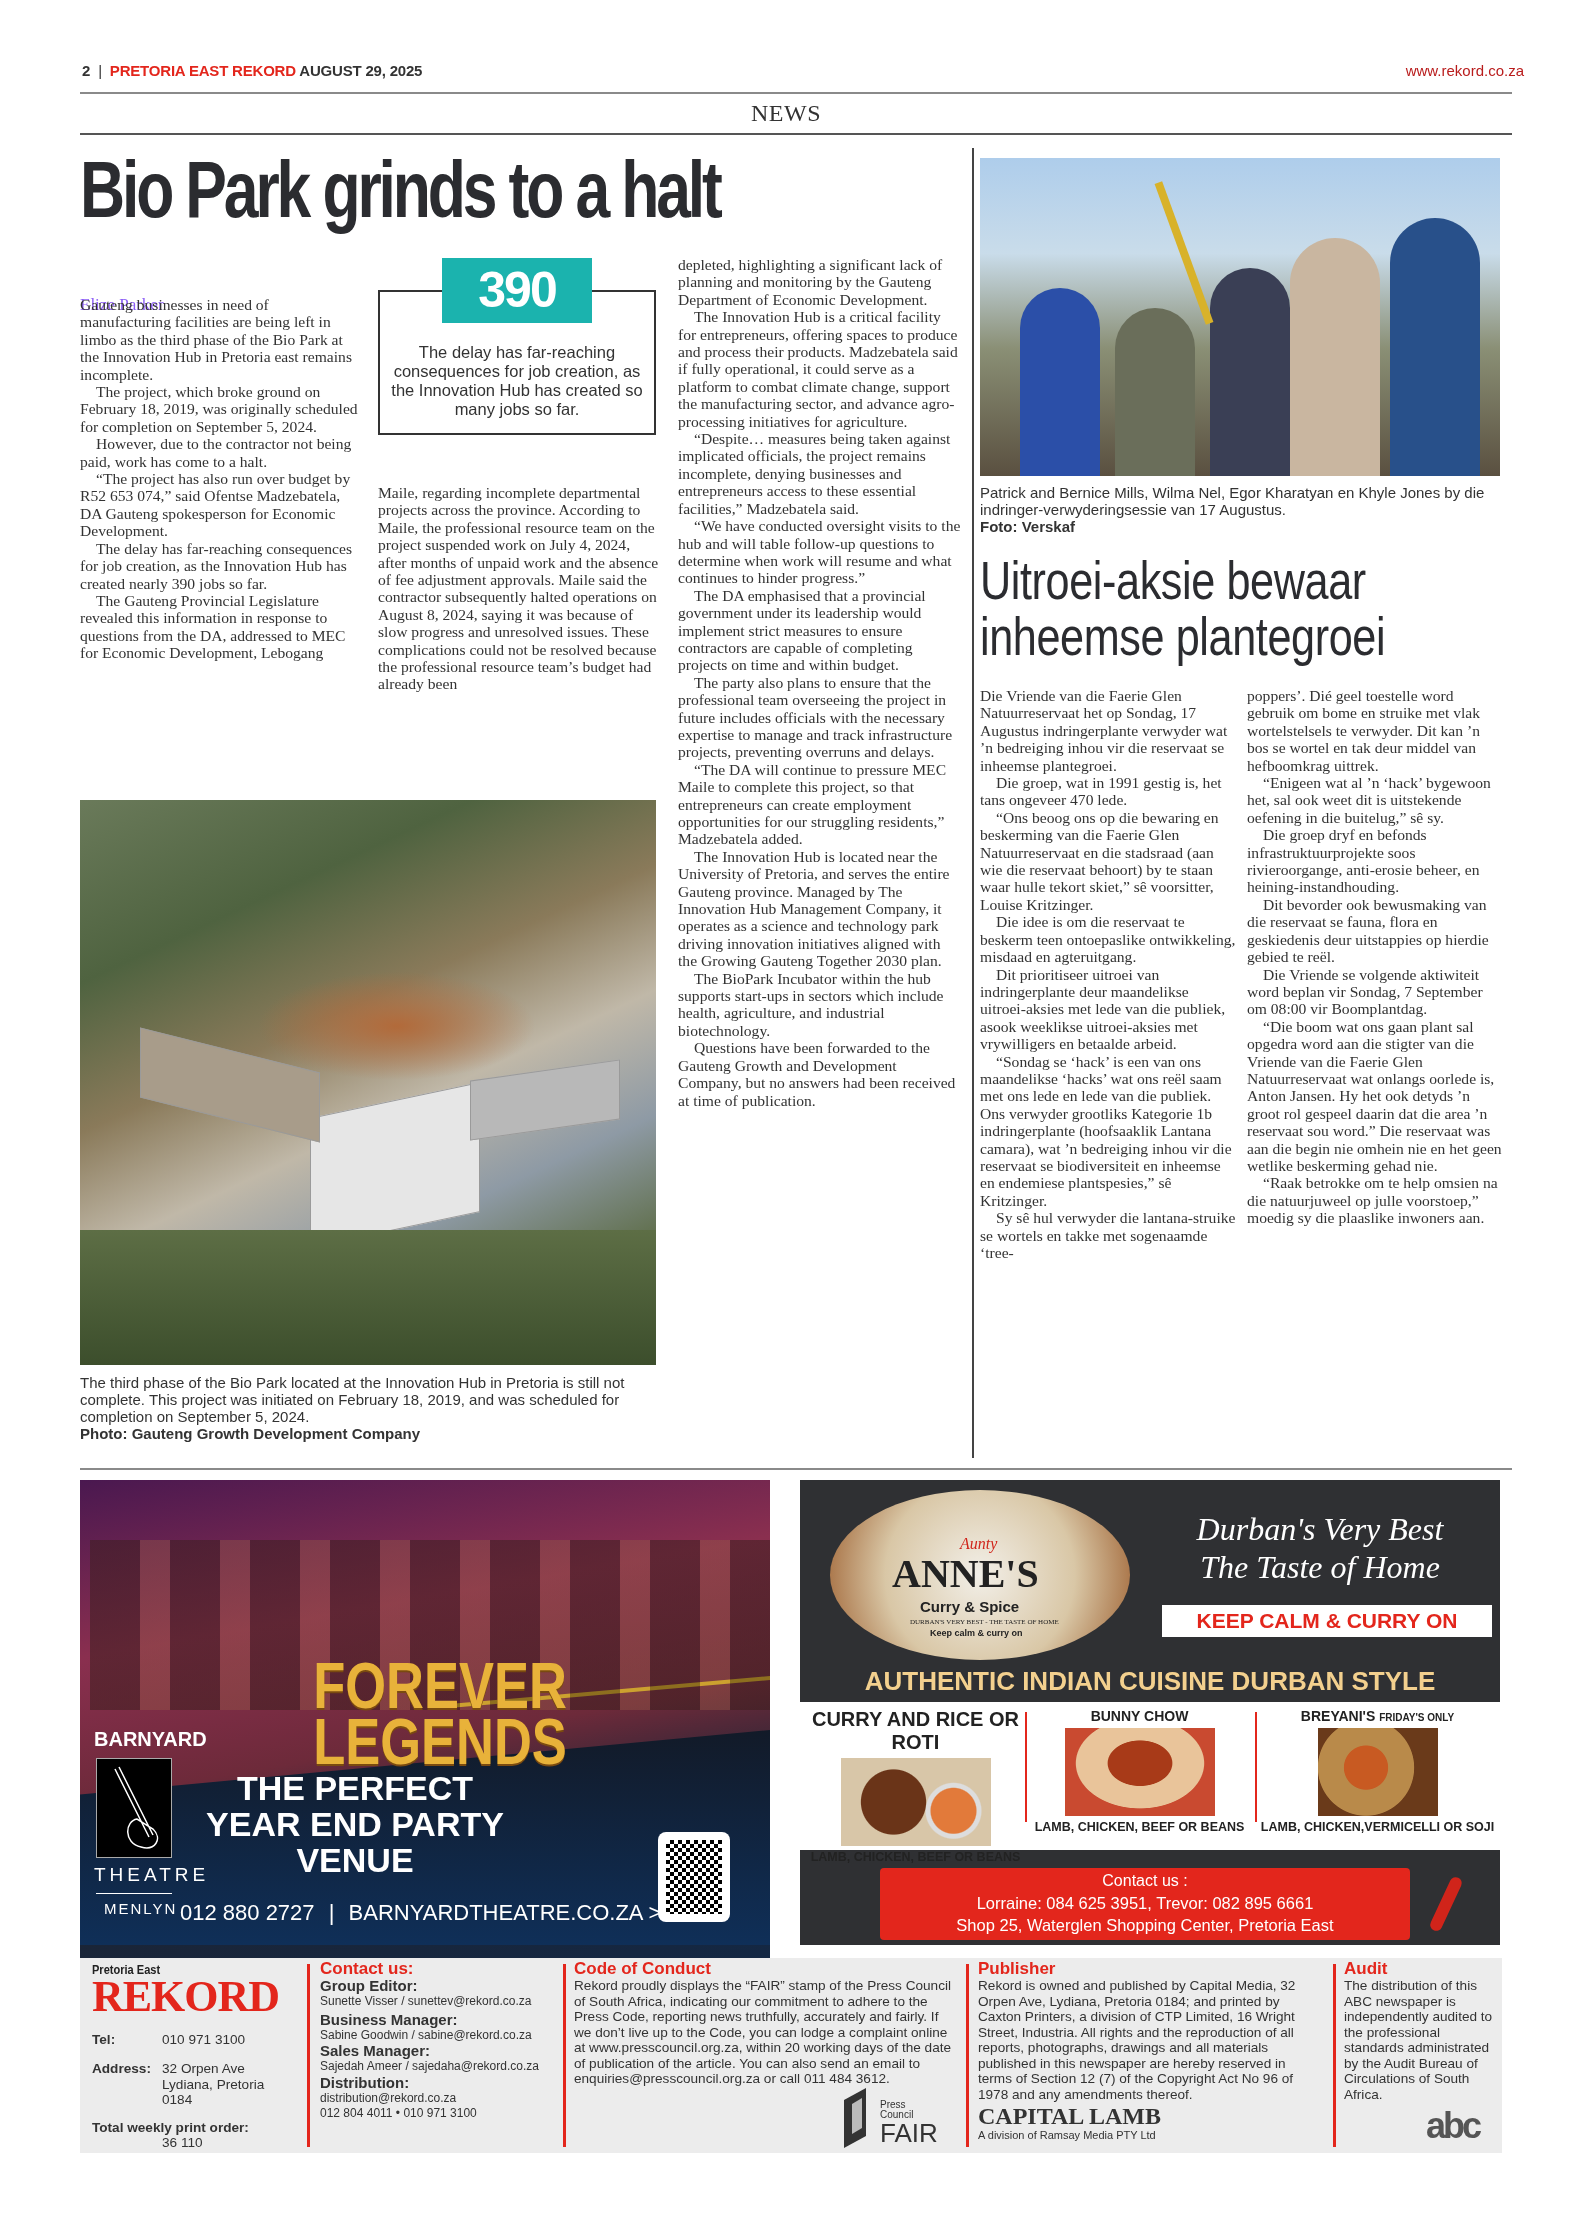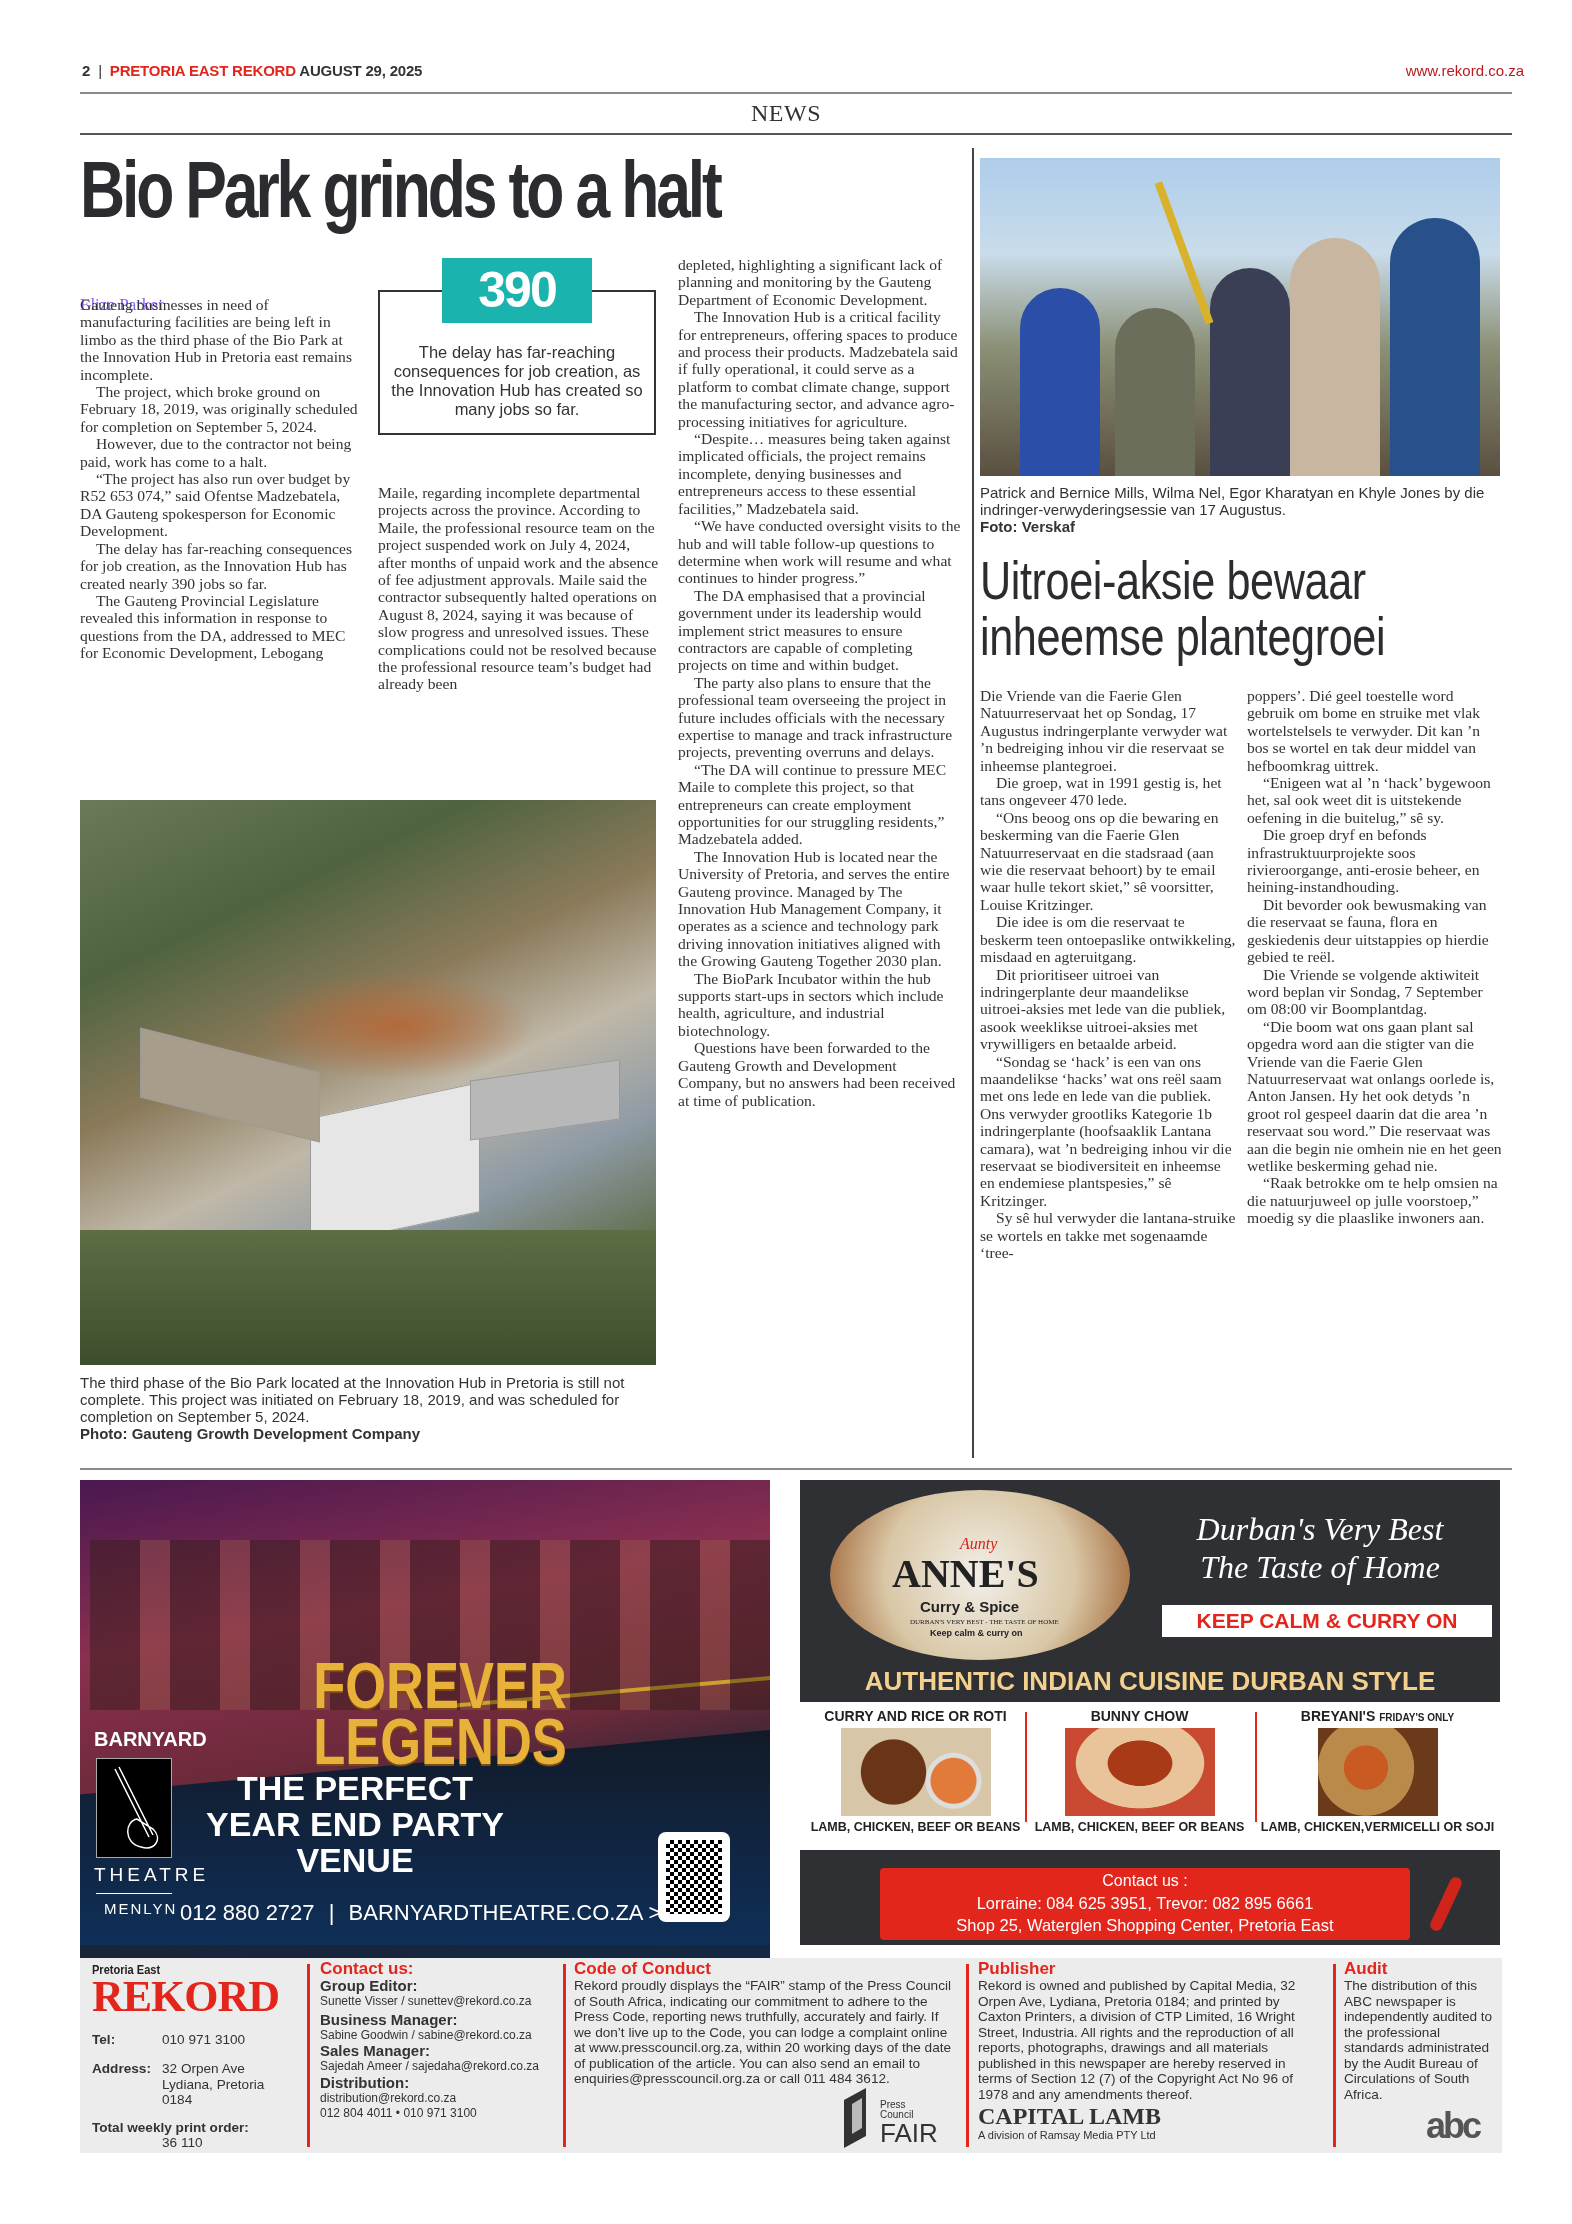"“Ons beoog ons op die" p { text: email -> staan }
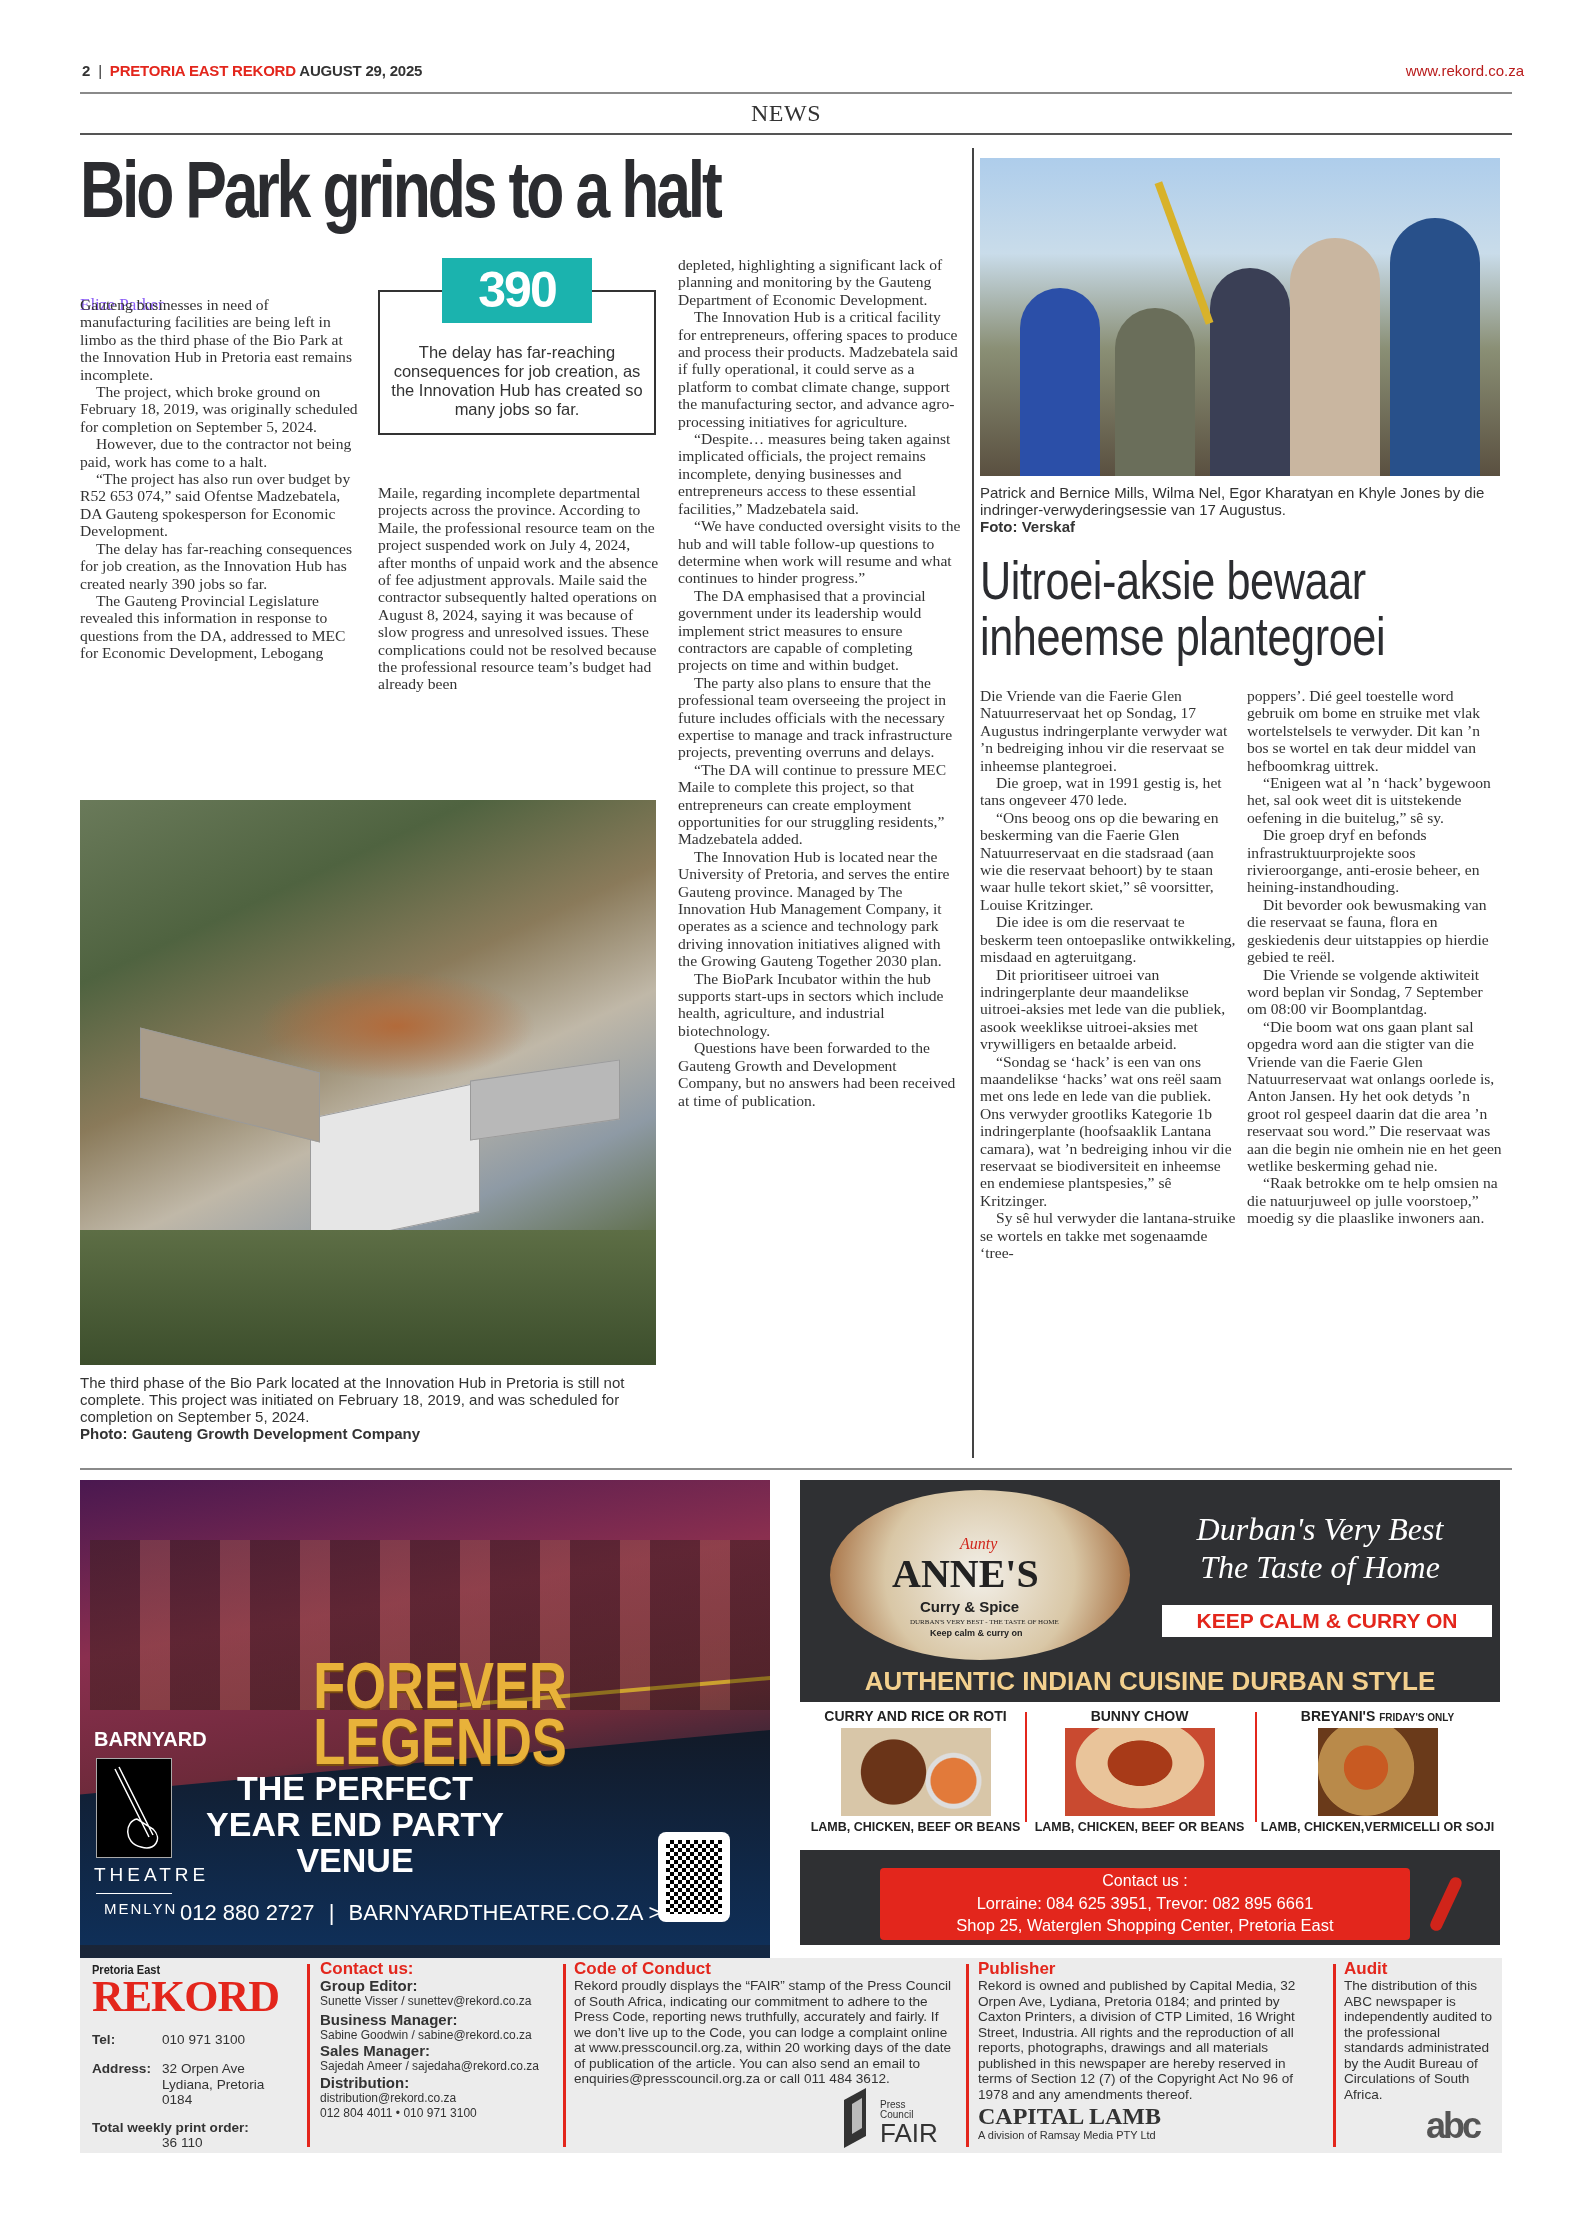"CURRY AND RICE OR ROTI" div { font-size: 14px -> 20px }
